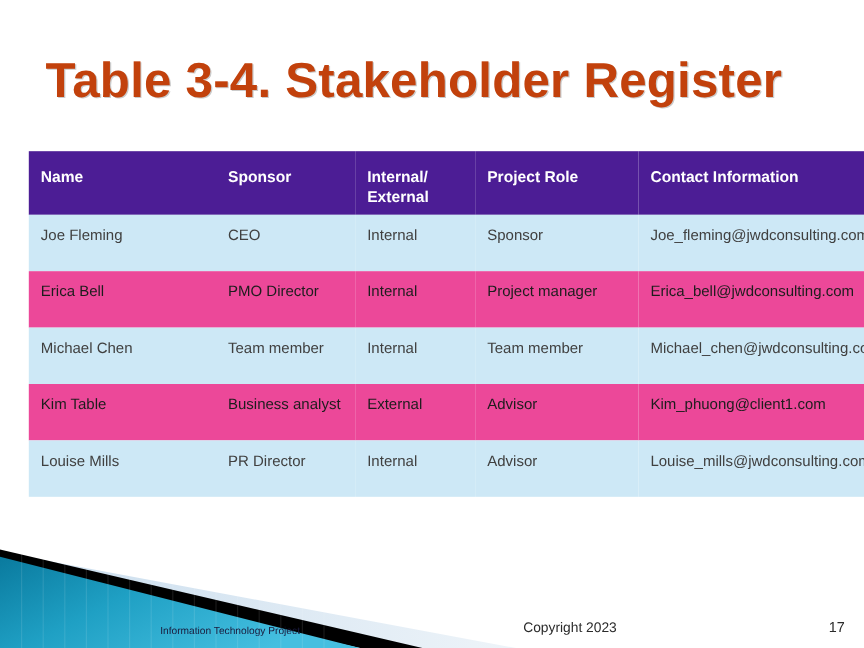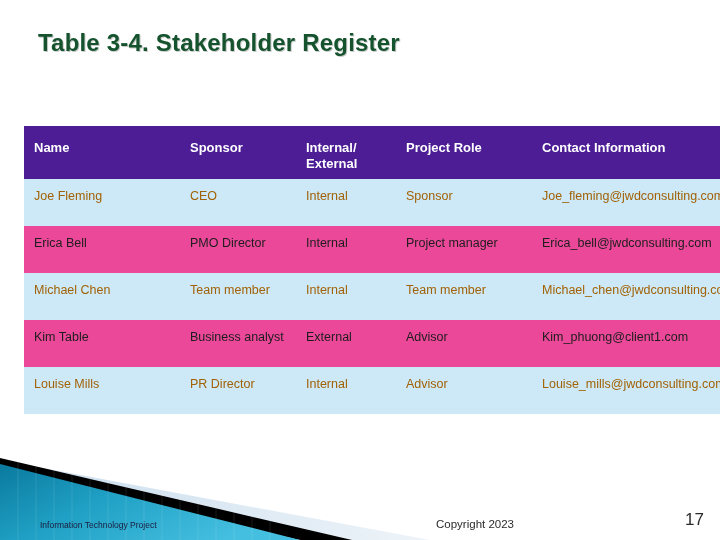"Table 3-4. Stakeholder Register" .slide-title { color: #14532d -> #c2410c; font-size: 24px -> 41px; top: 29px -> 44px }
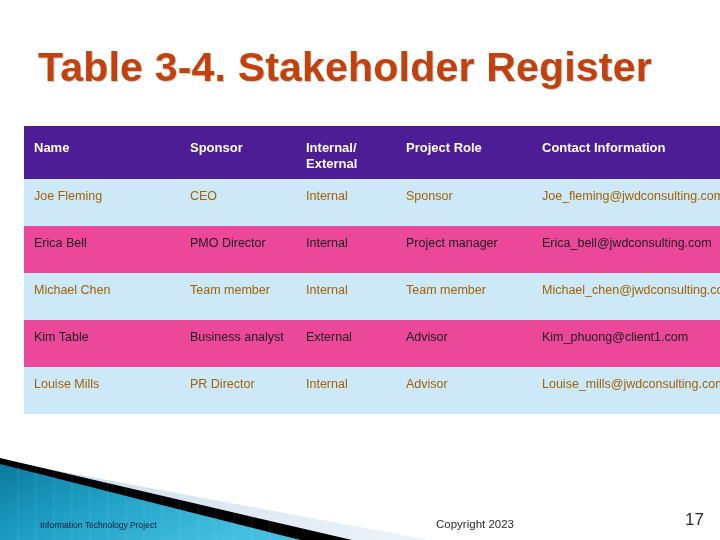"Joe Fleming" table.stakeholder tbody tr.row-light td { color: #a16207 -> #404040 }
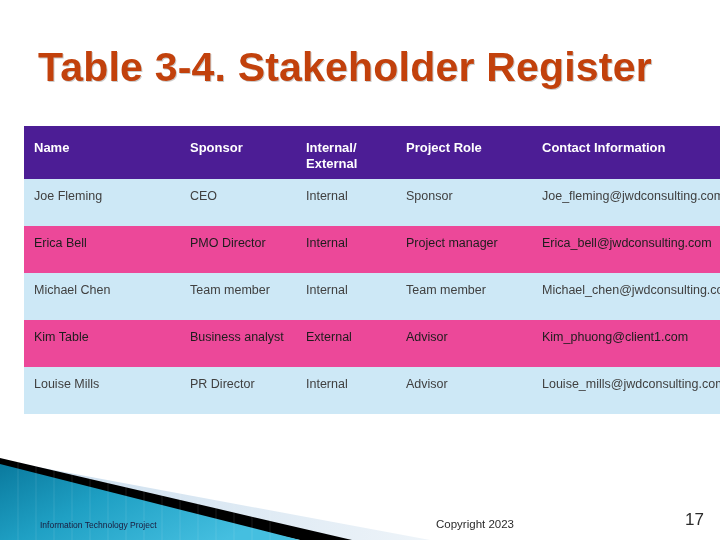"Information Technology Project" .footer-book-title { text-align: left -> right }
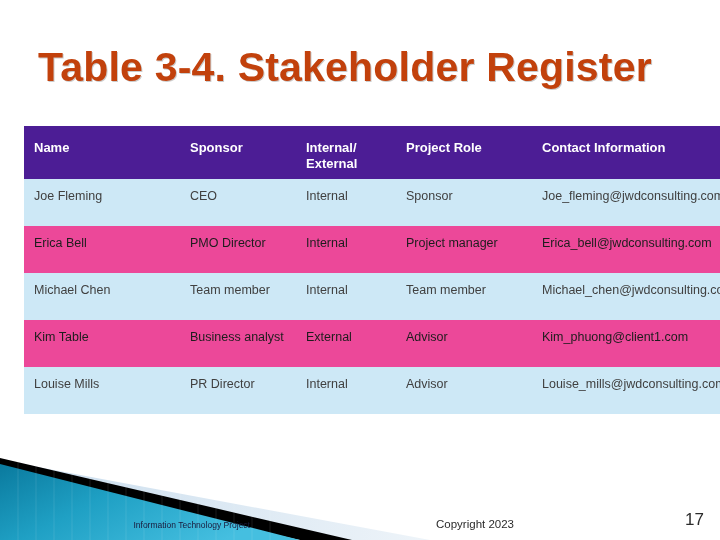"17" .footer-pagenum { font-size: 17px -> 12px }
